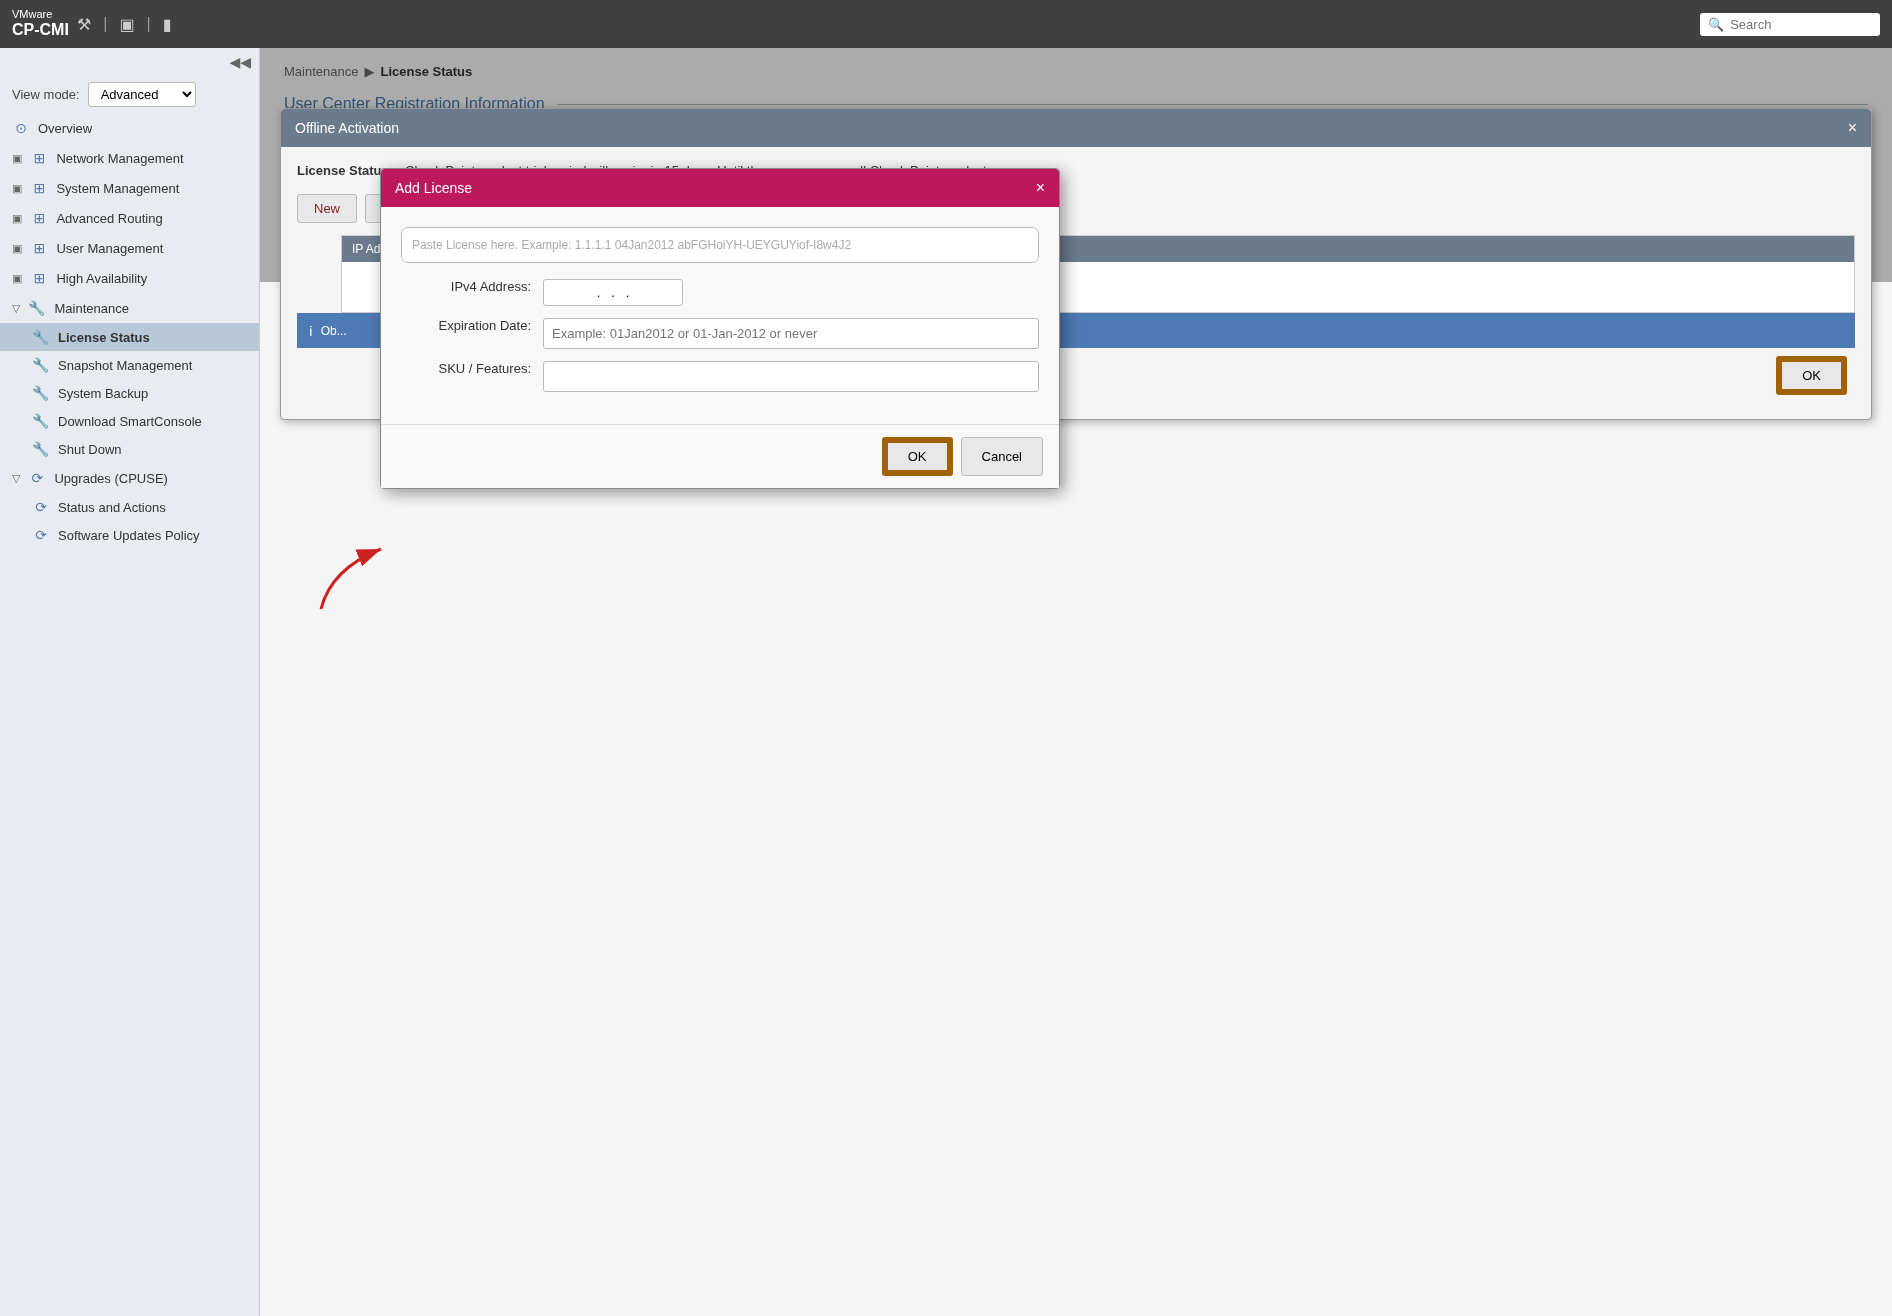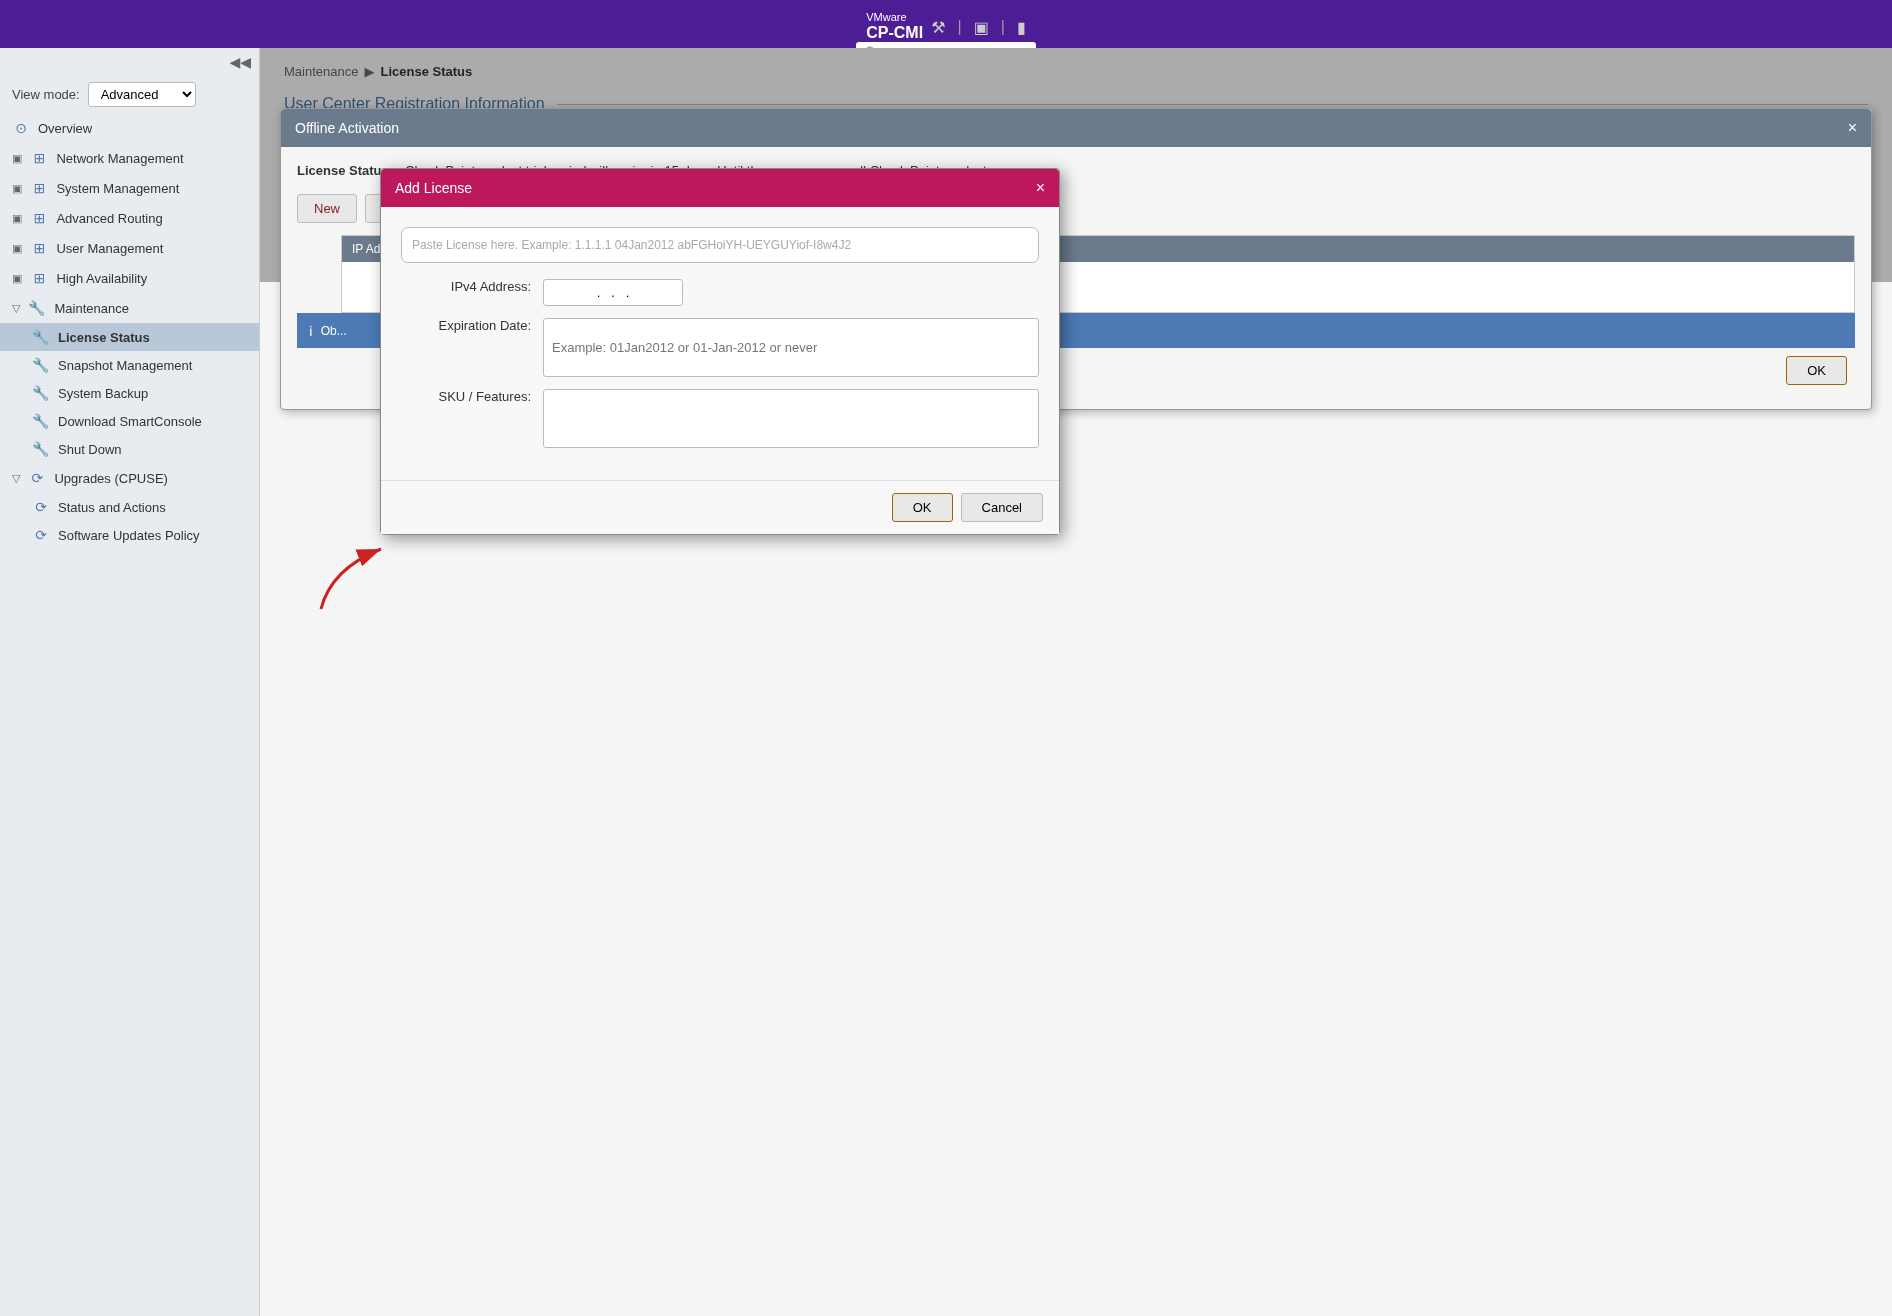"VMware" .top-header { background: #4c1d95 -> #404040; flex-direction: column -> none; padding: 12px 12px -> 0 12px }
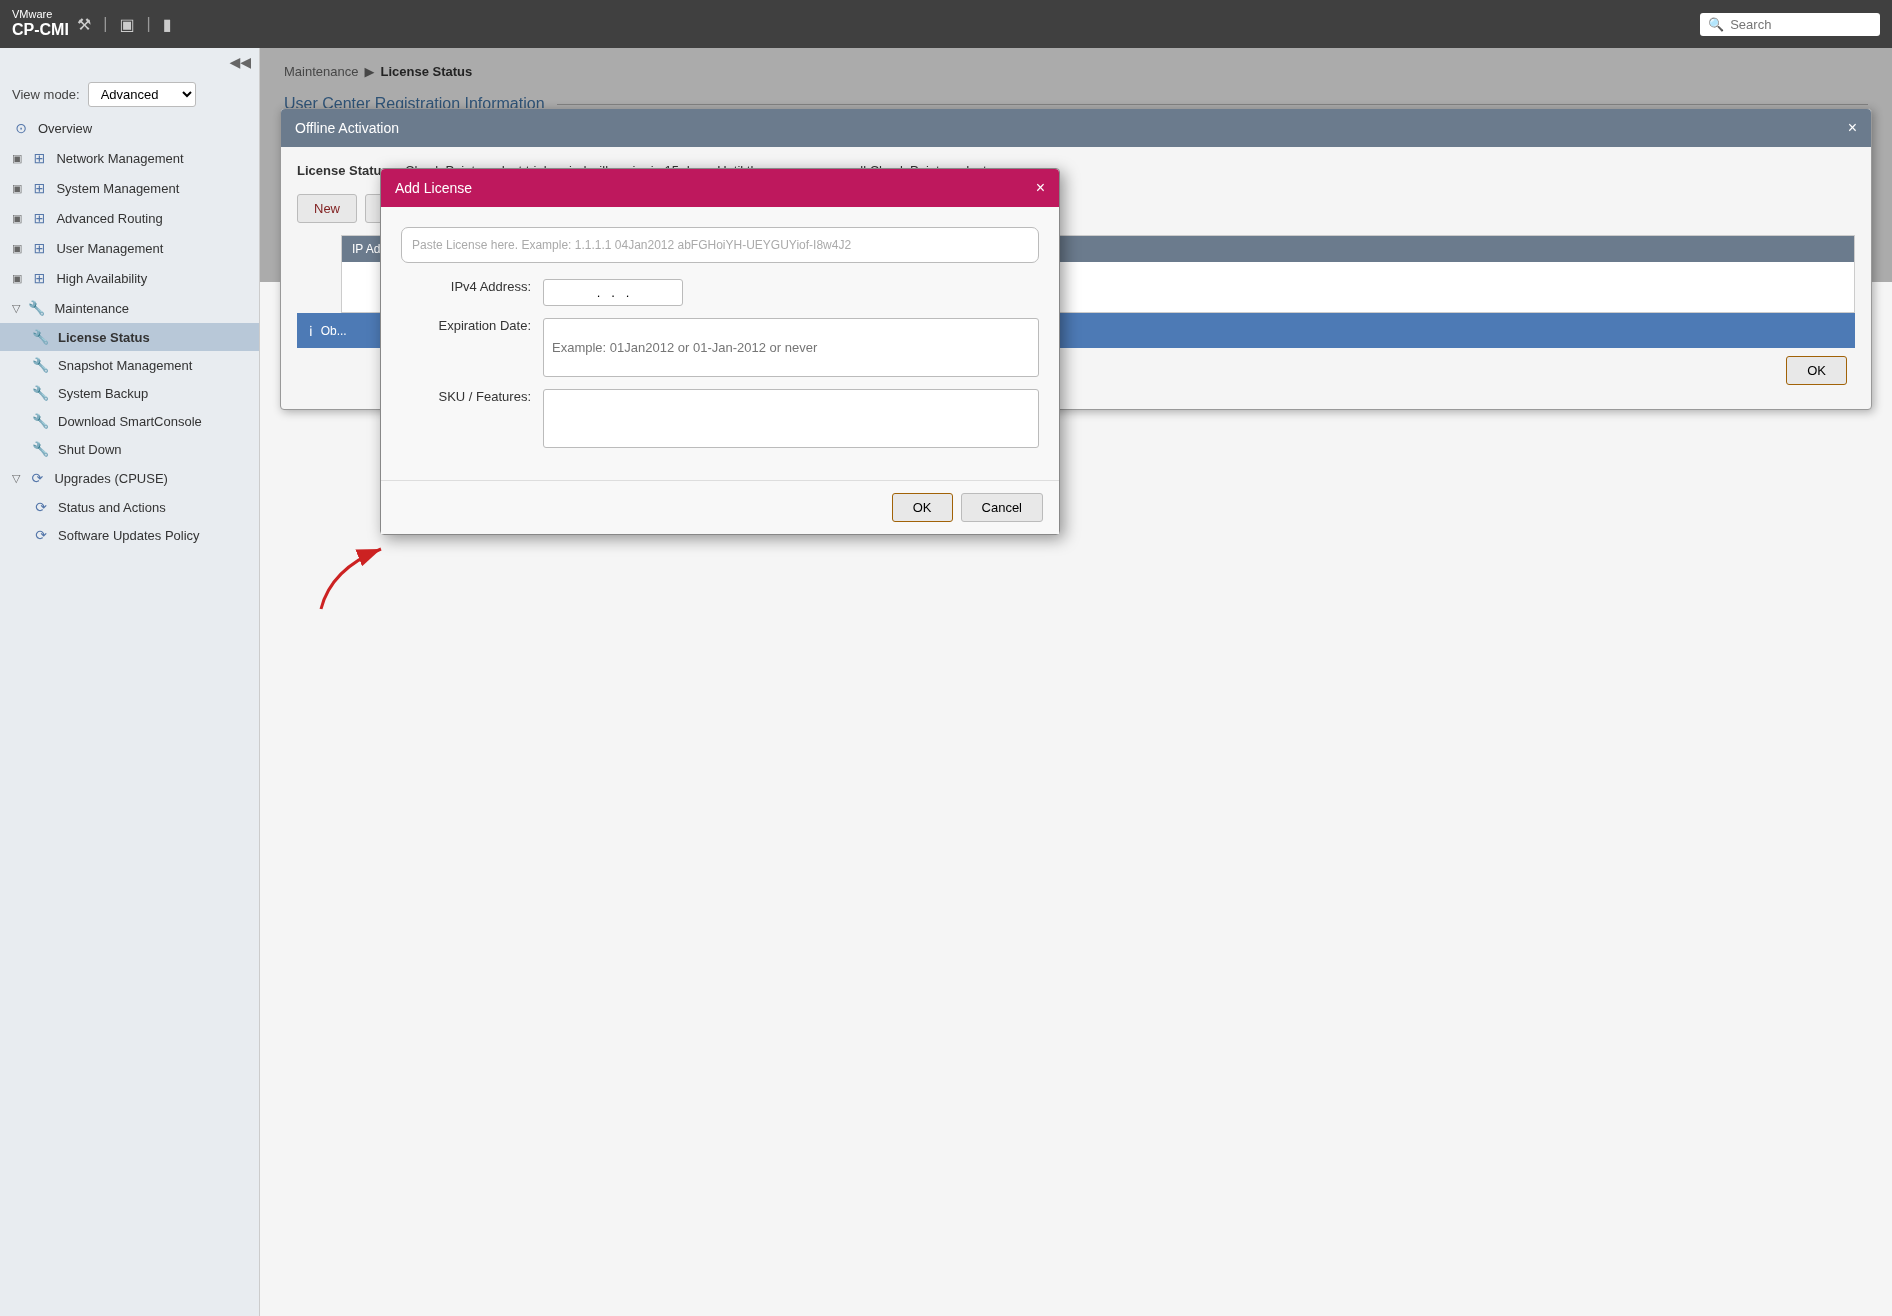"Example: 01Jan2012 or 01-Jan-2012 or" .form-input { padding: 21px 8px -> 7px 8px }
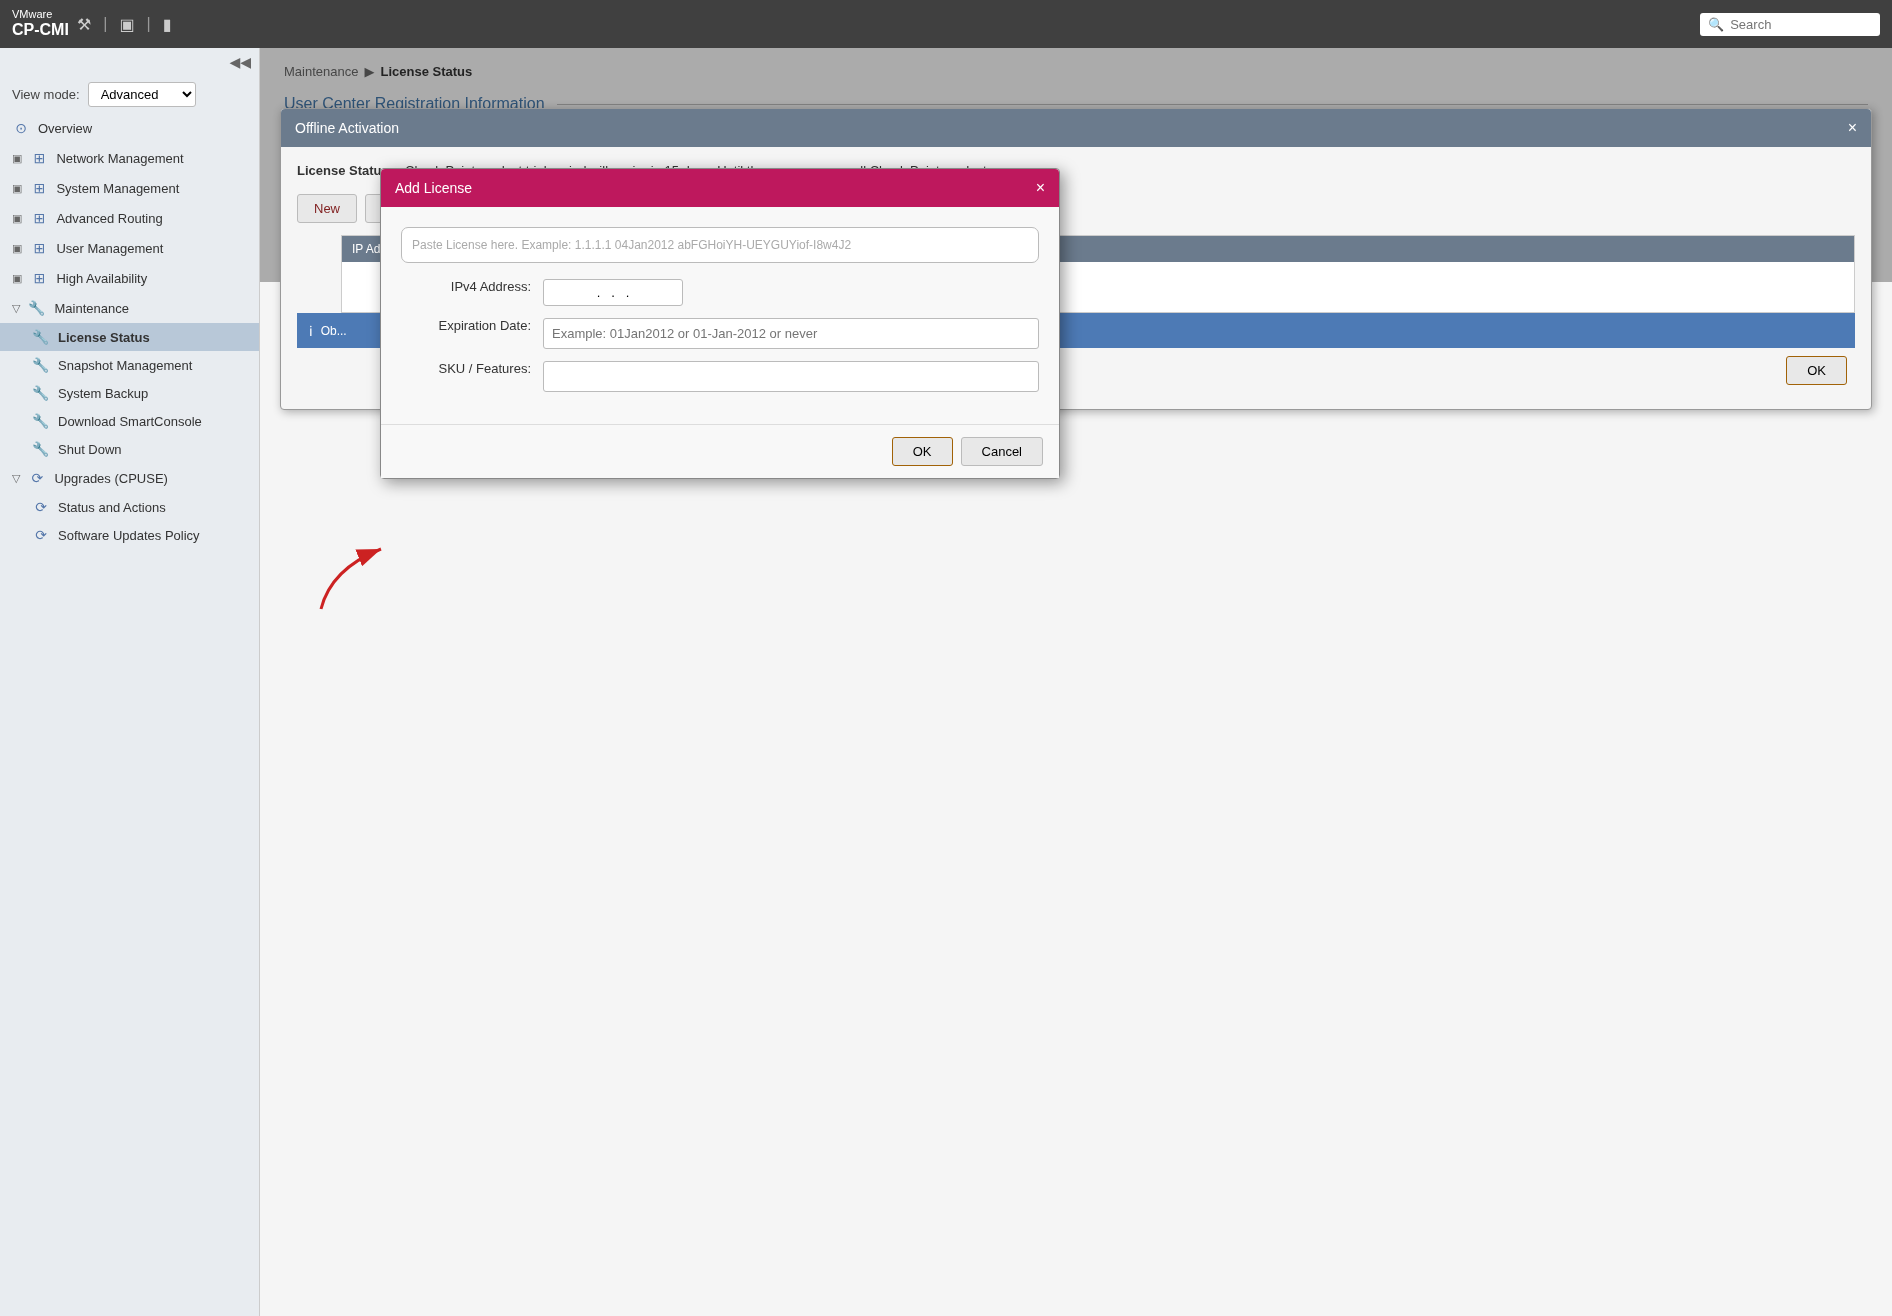"OK" .btn-ok { border: 1px solid #a16207 -> 6px solid #a16207 }
